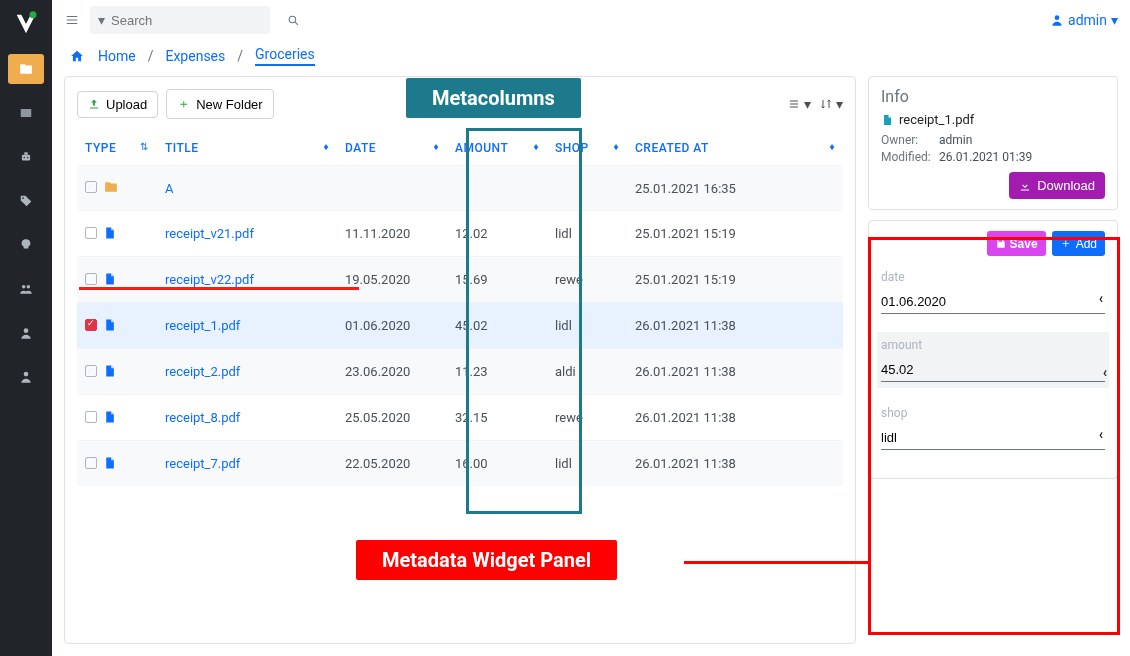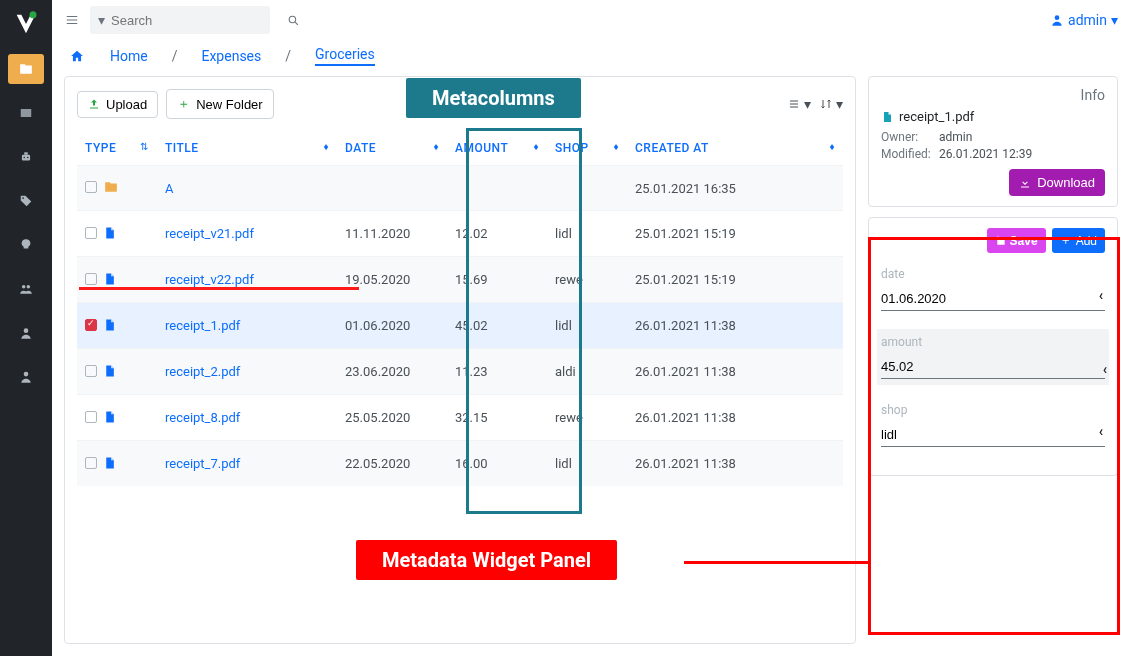"Home" .crumbs { gap: 24px -> 12px }
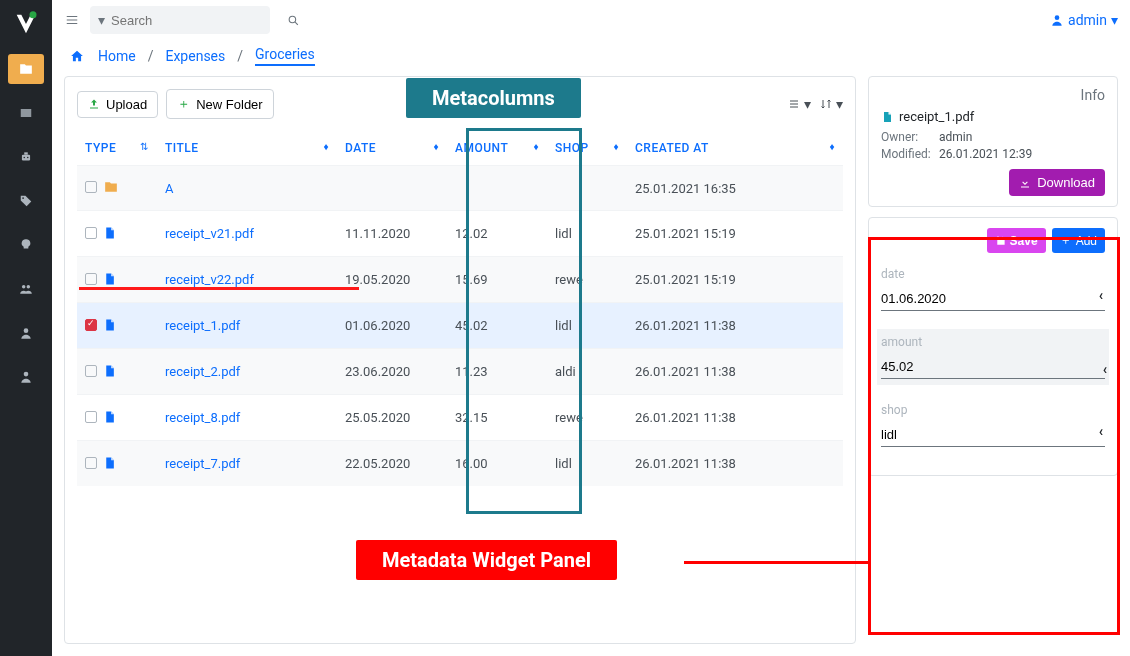"Info" .info-title { font-size: 14px -> 16px; text-align: right -> none }
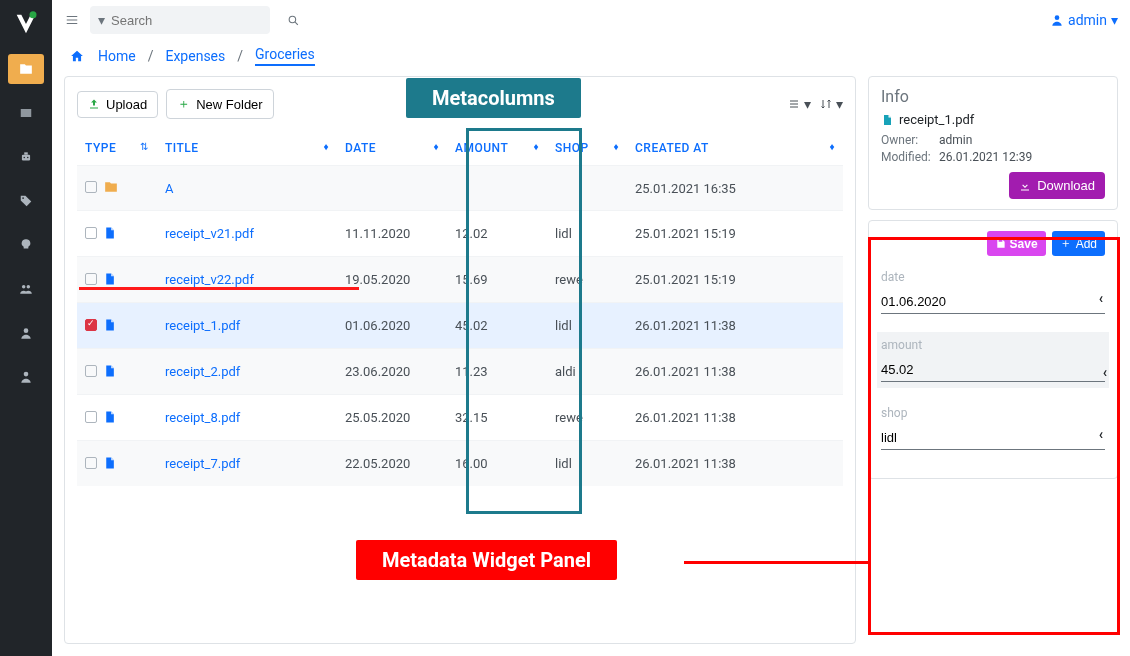"26.01.2021 12:39" span.v { text: 12:39 -> 01:39 }
